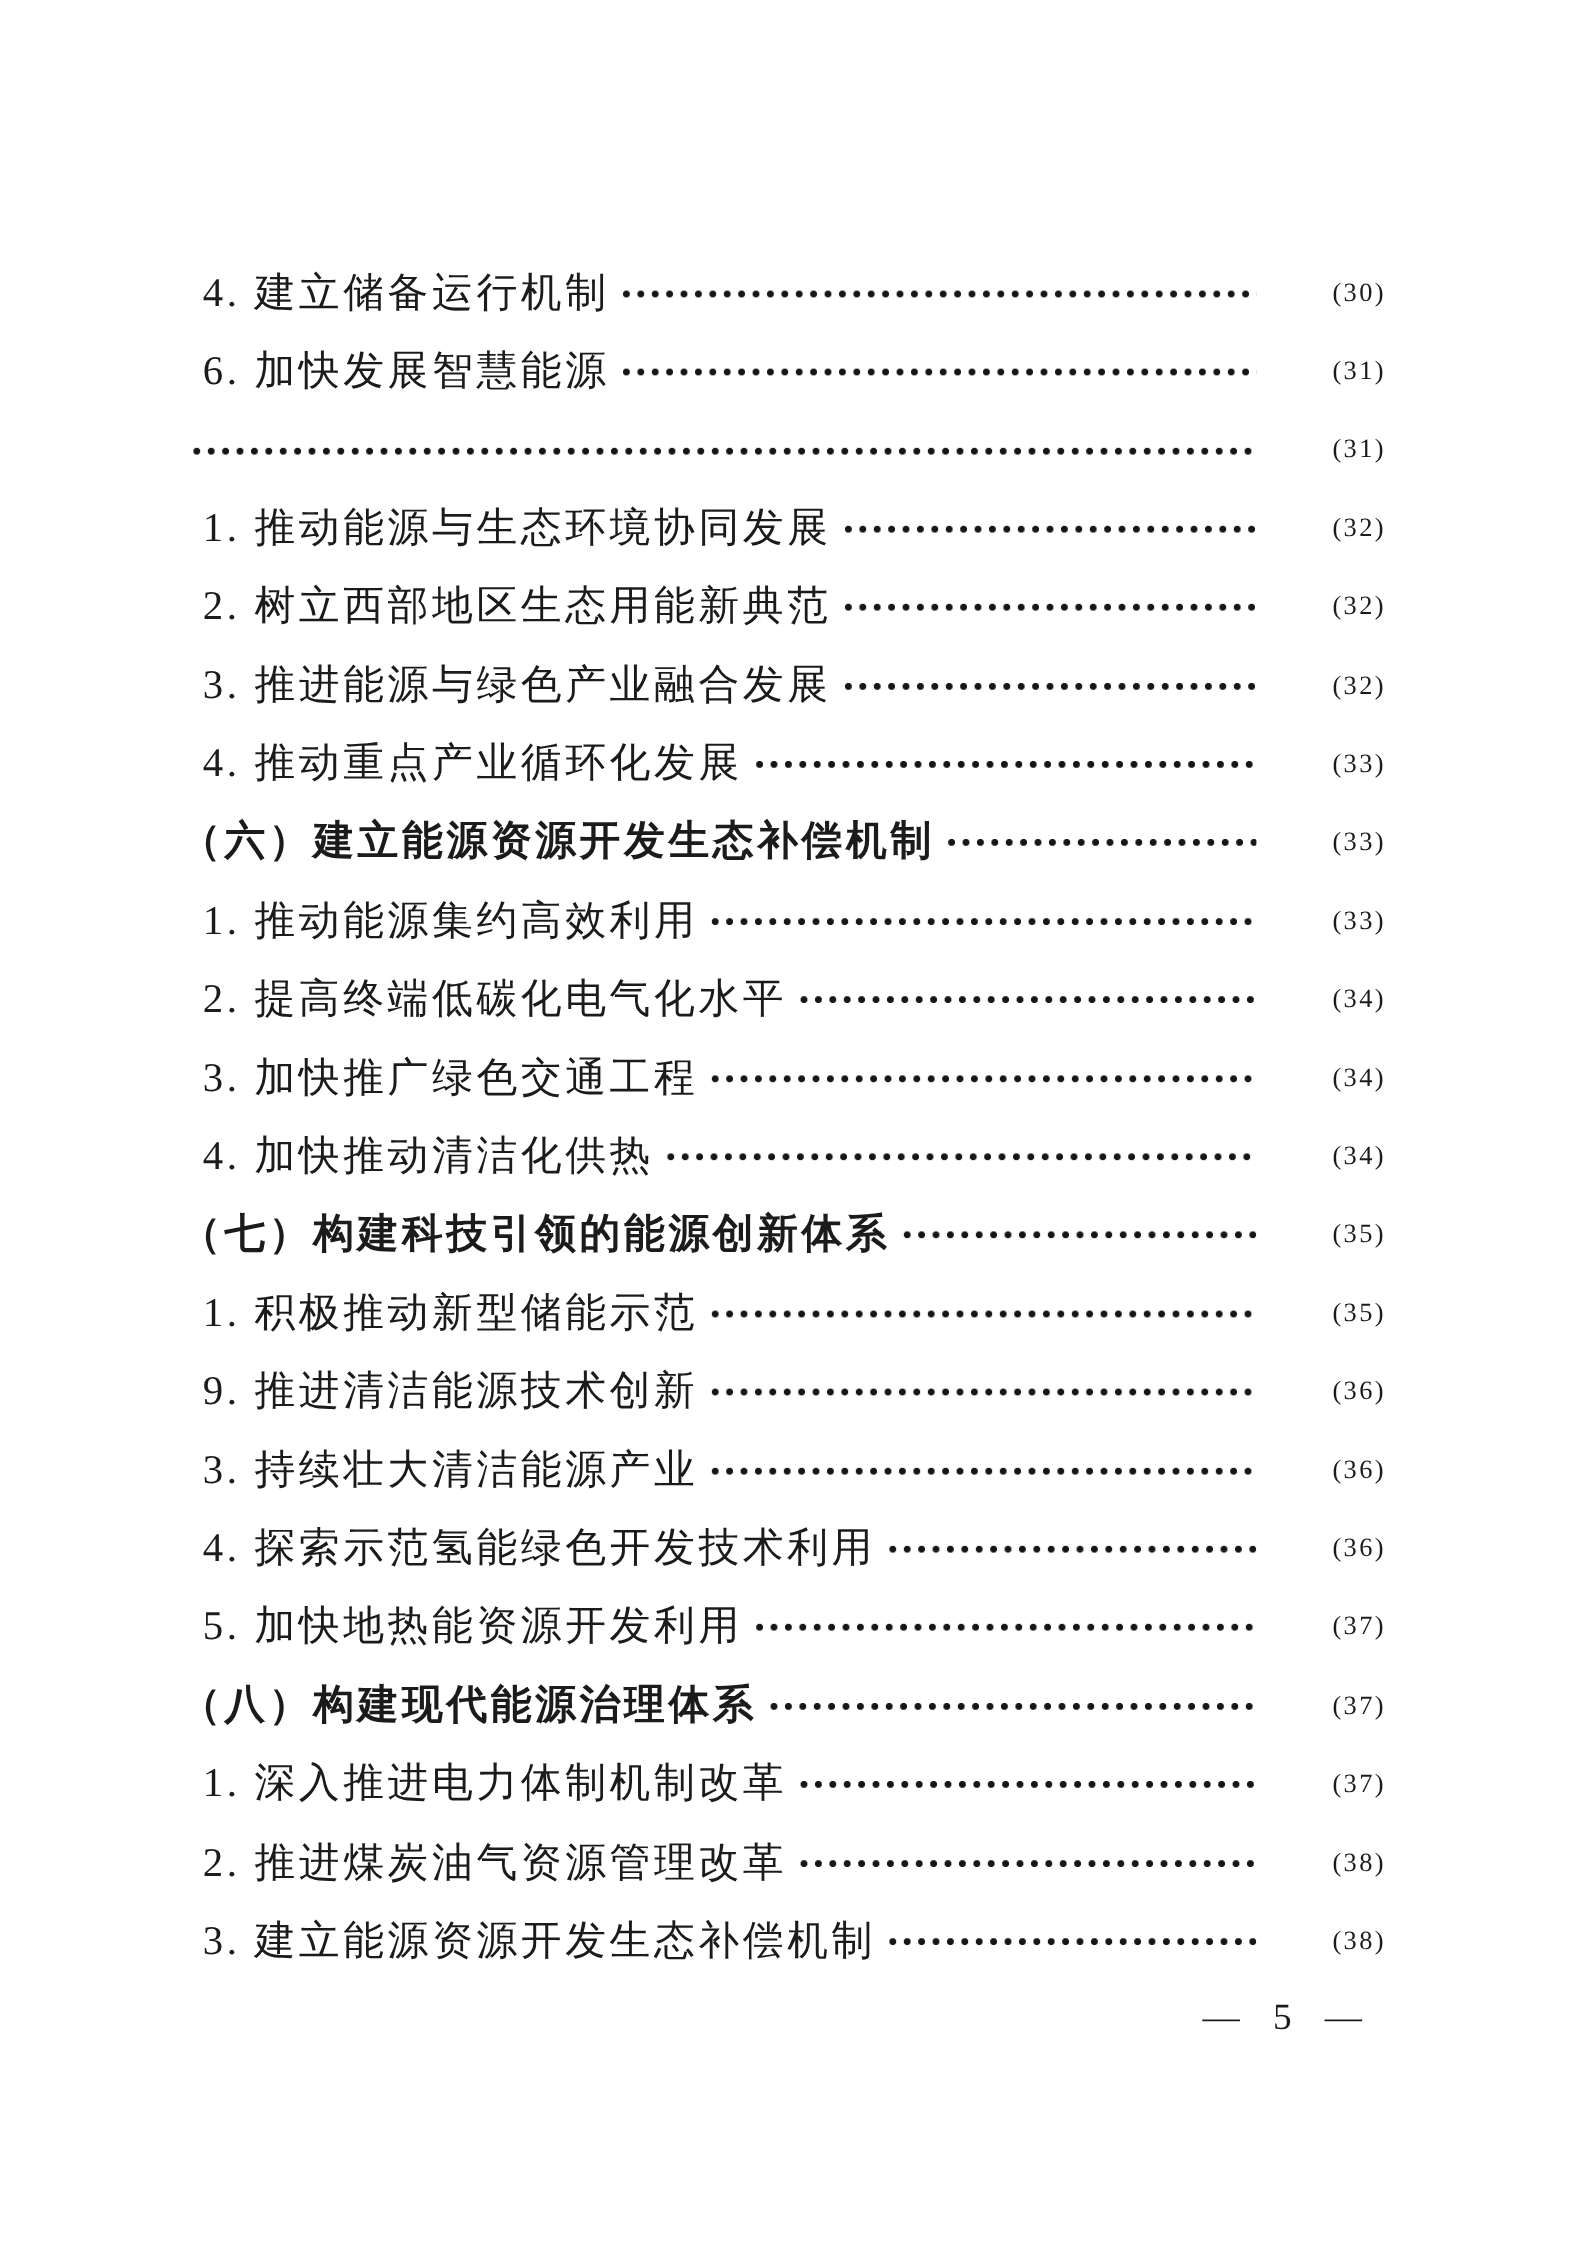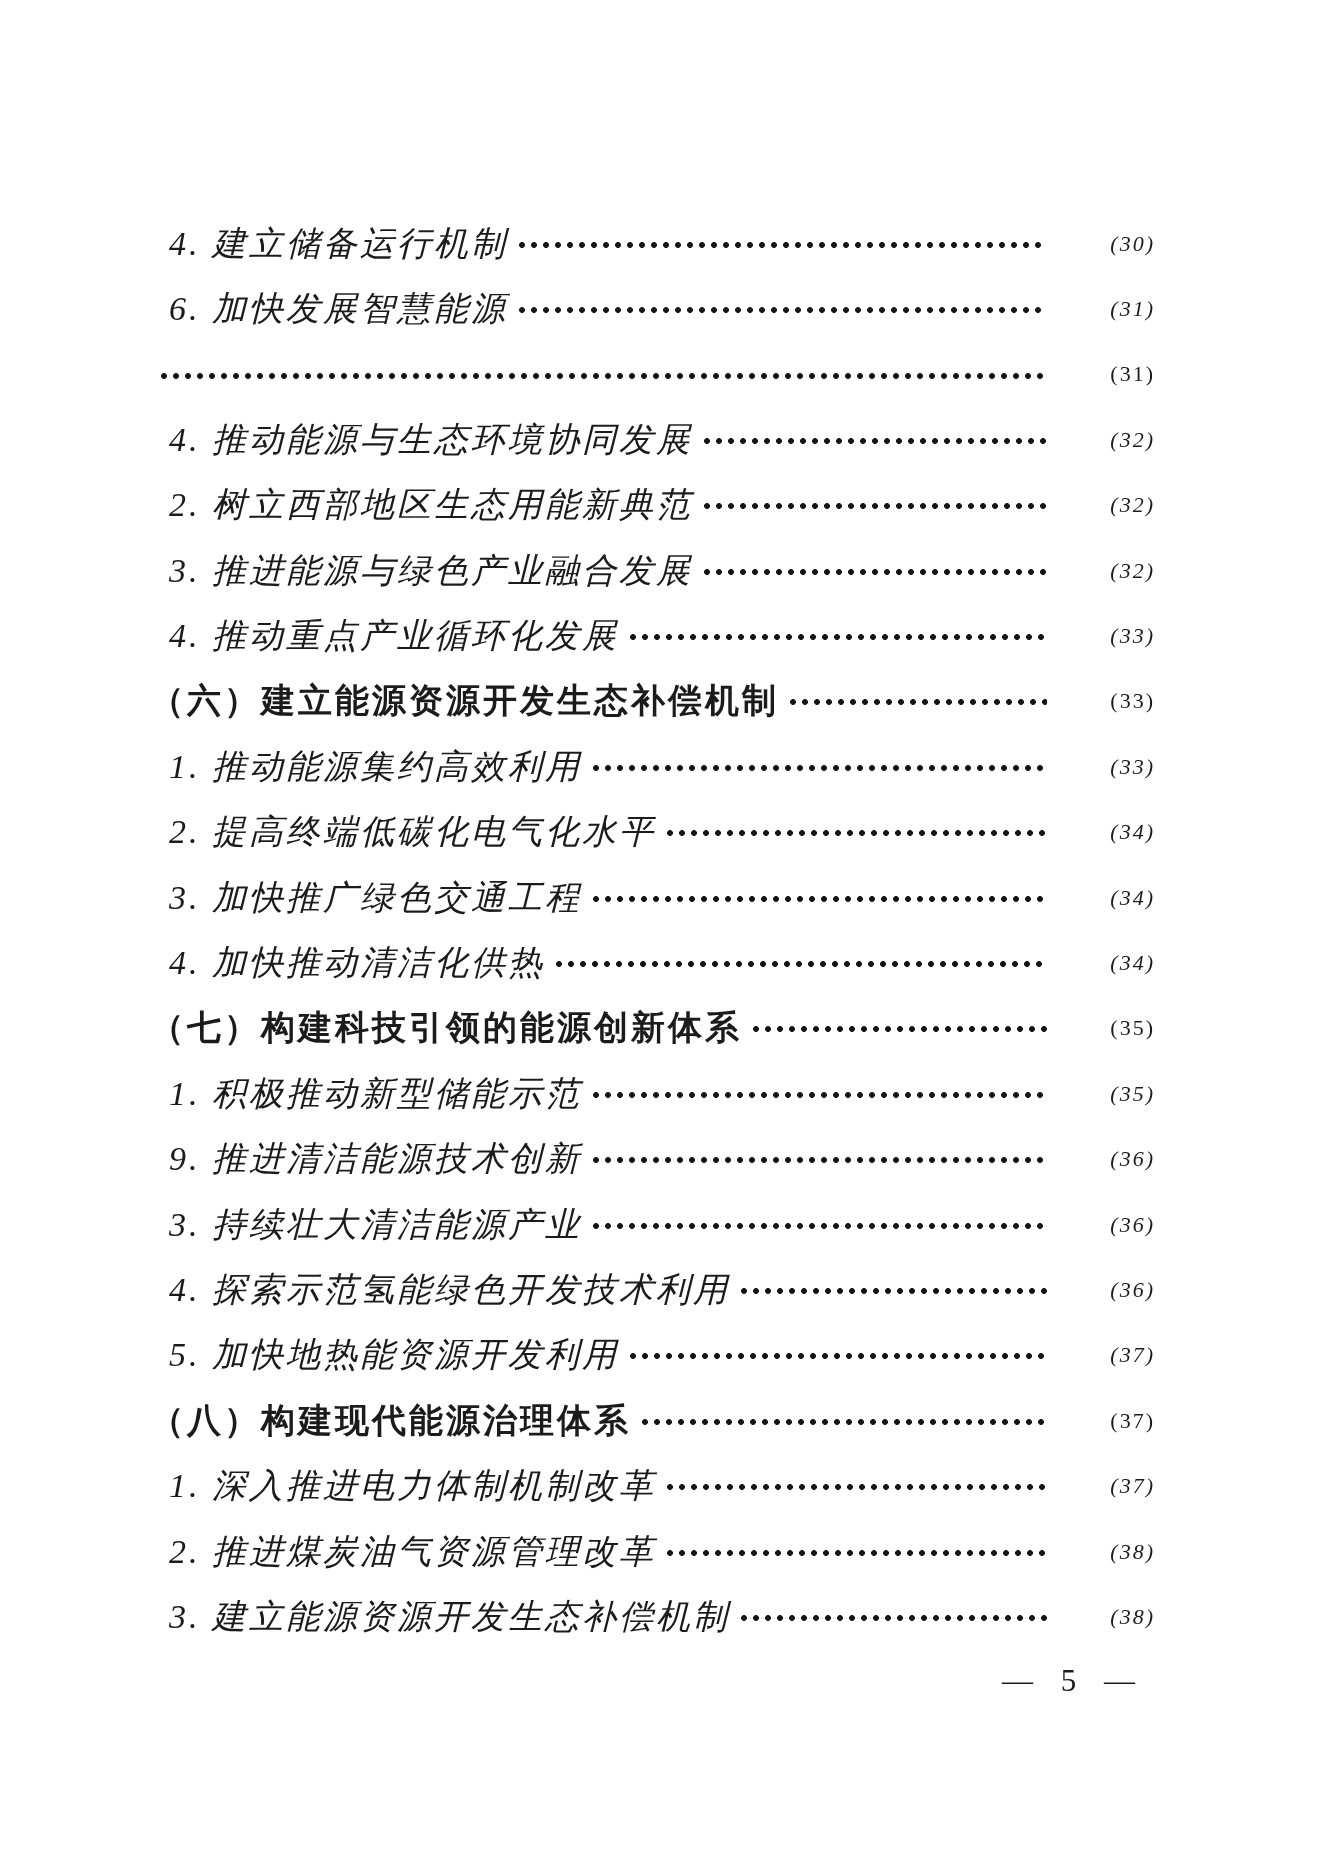"4. 建立储备运行机制" .toc-row.item { font-style: italic -> none }
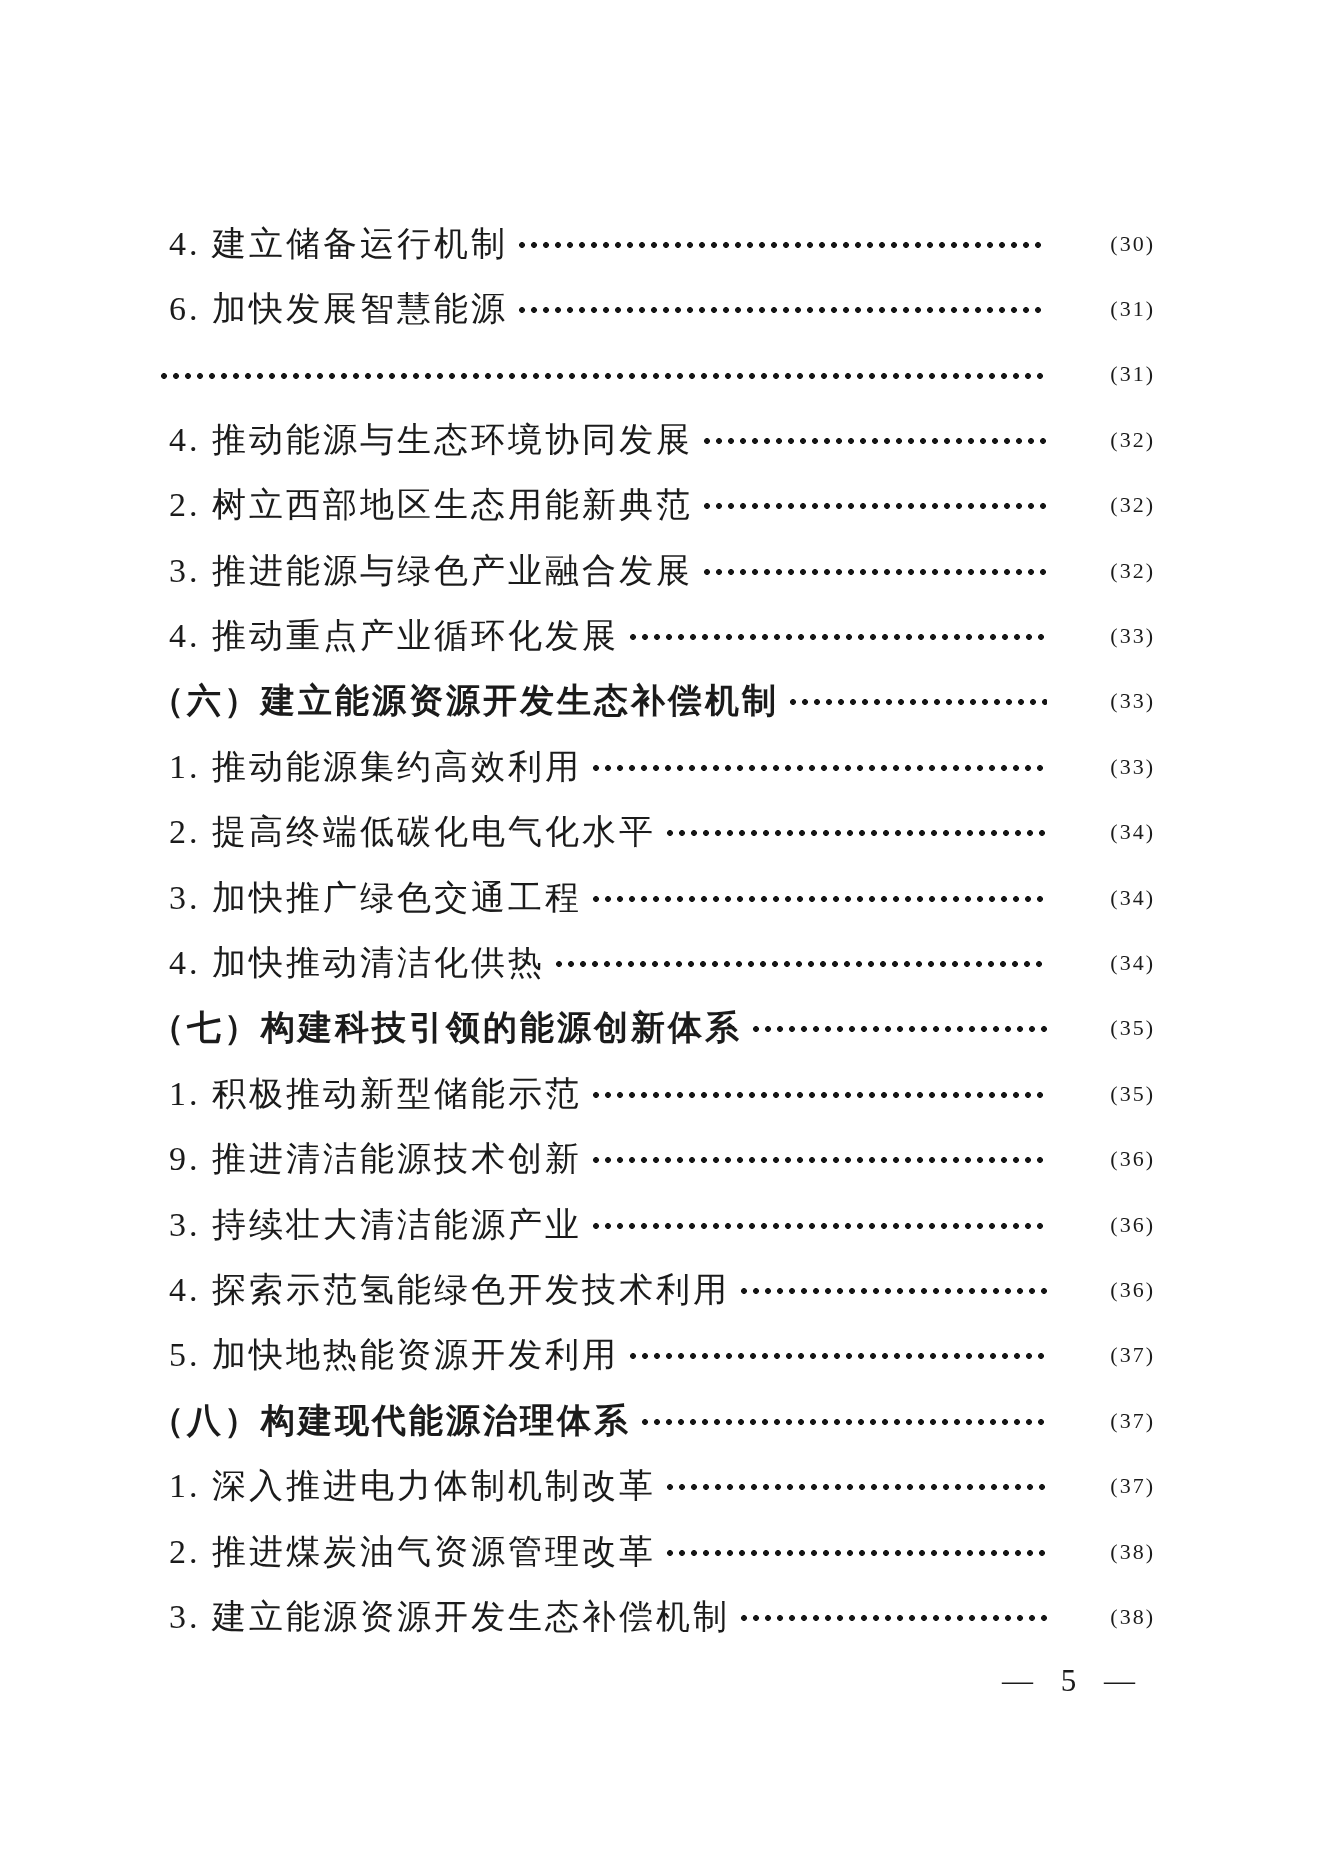"4. 推动能源与生态环境协同发展" span.toc-title { text: 4 -> 1 }
